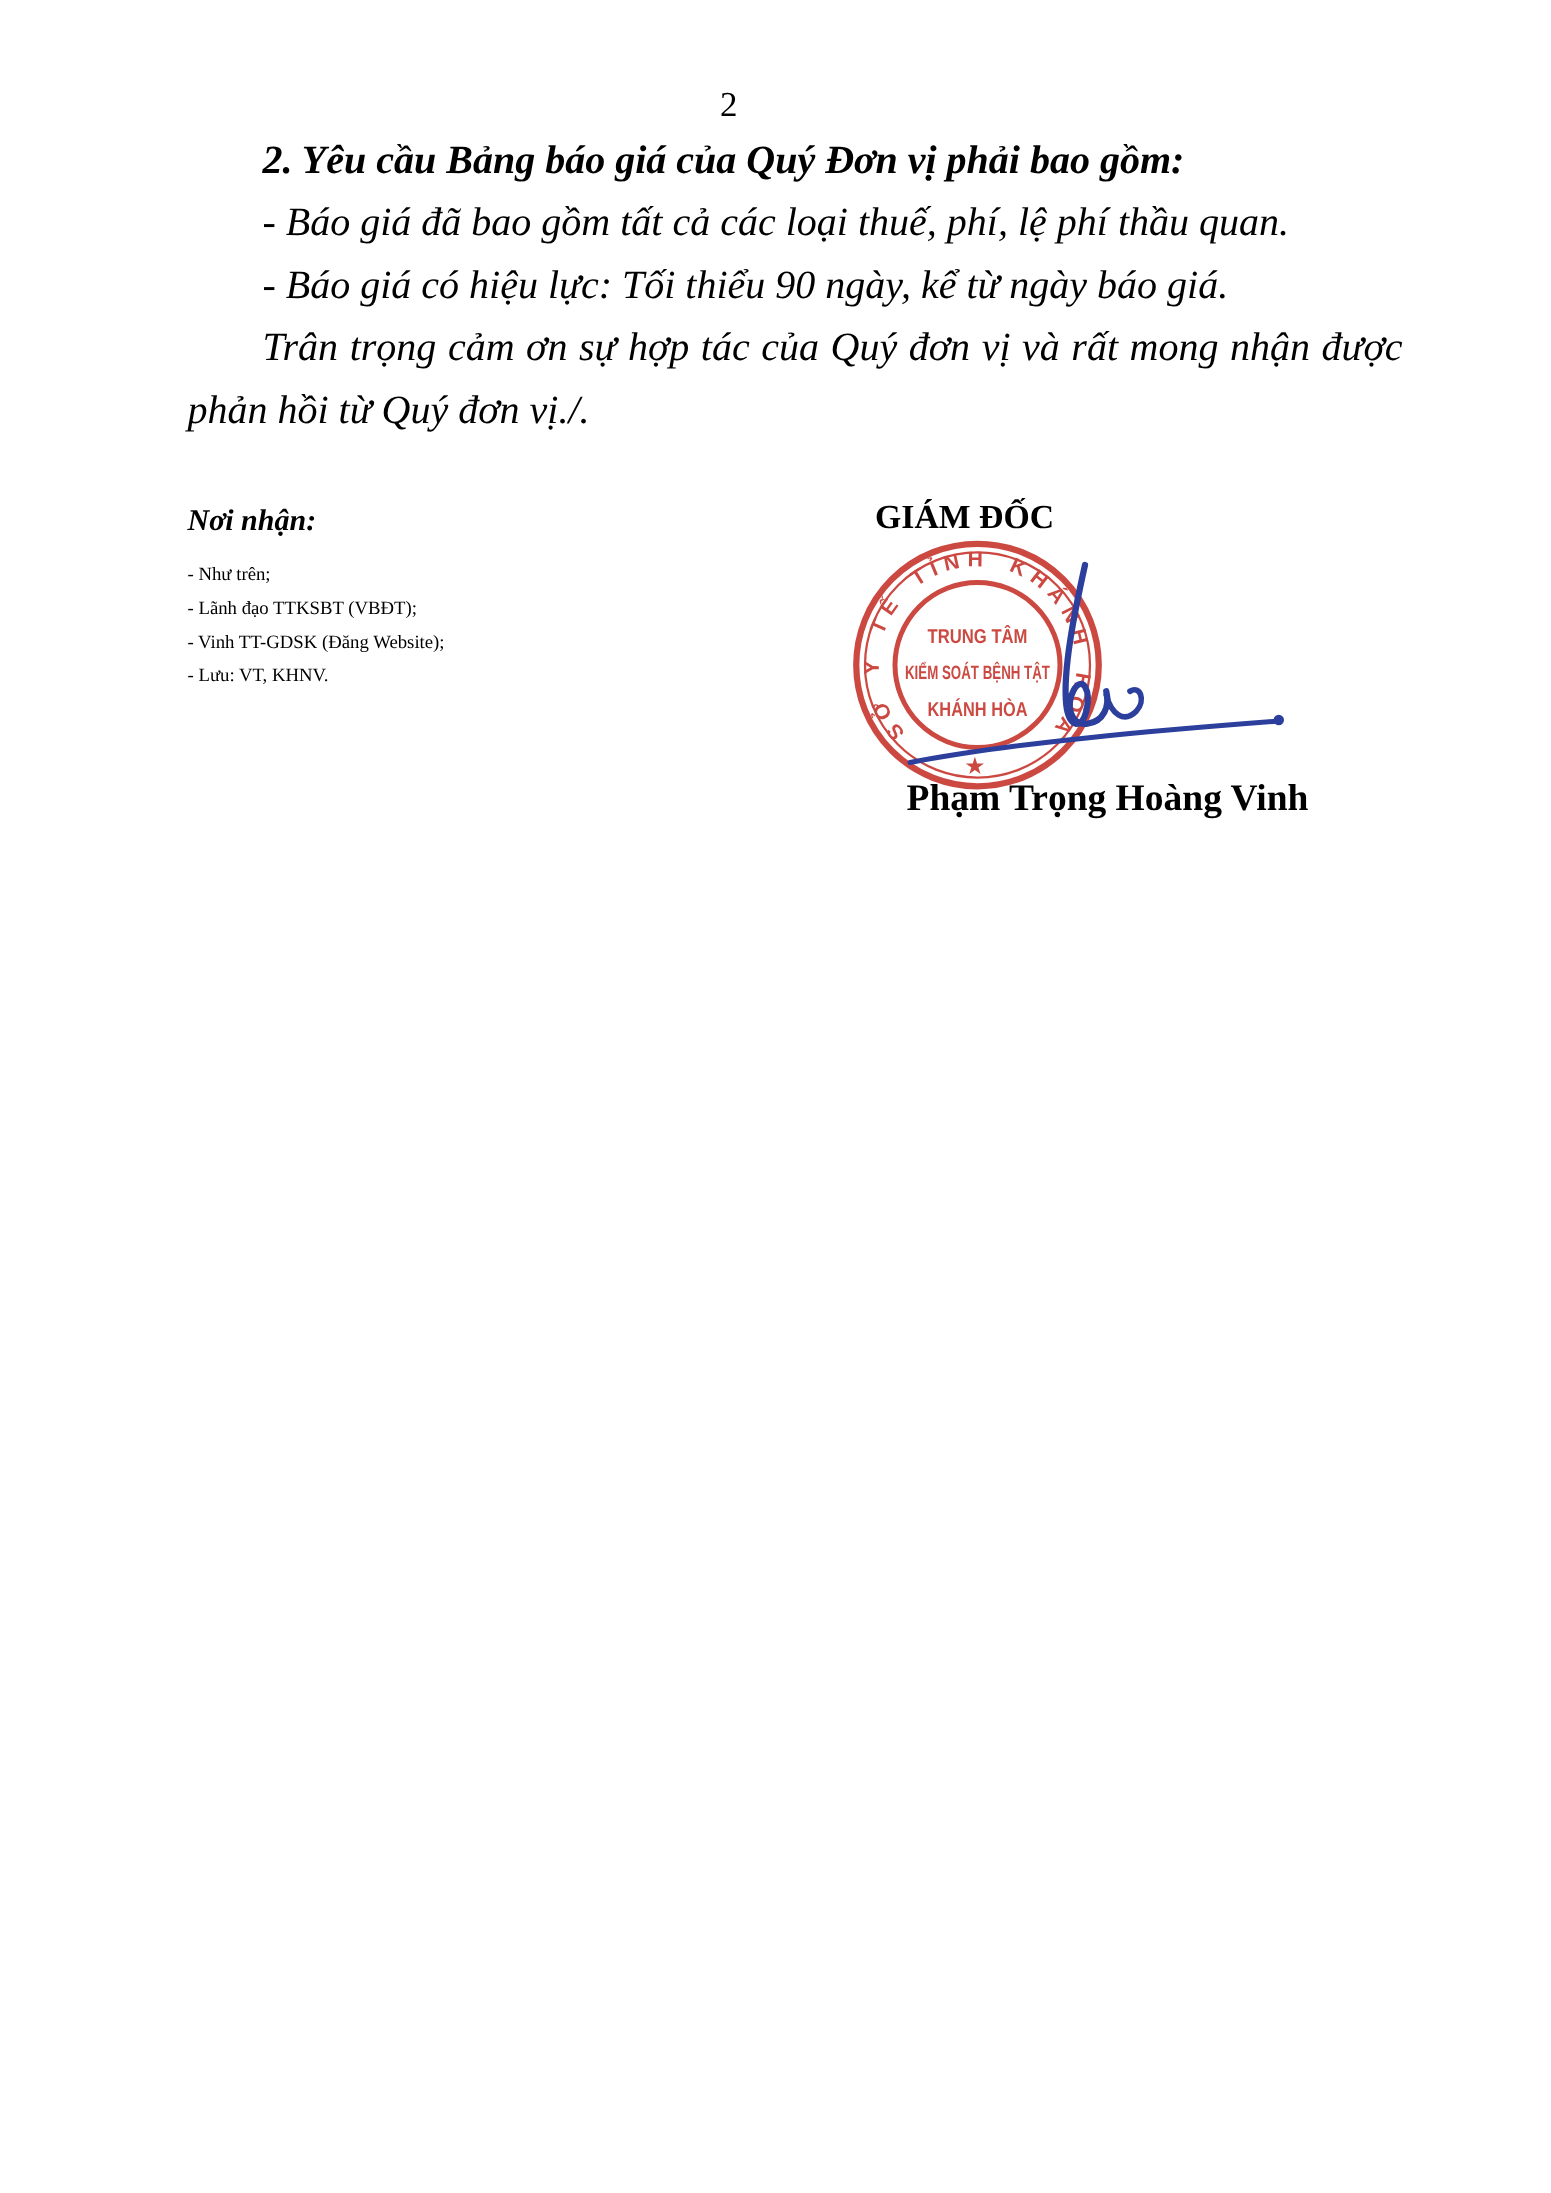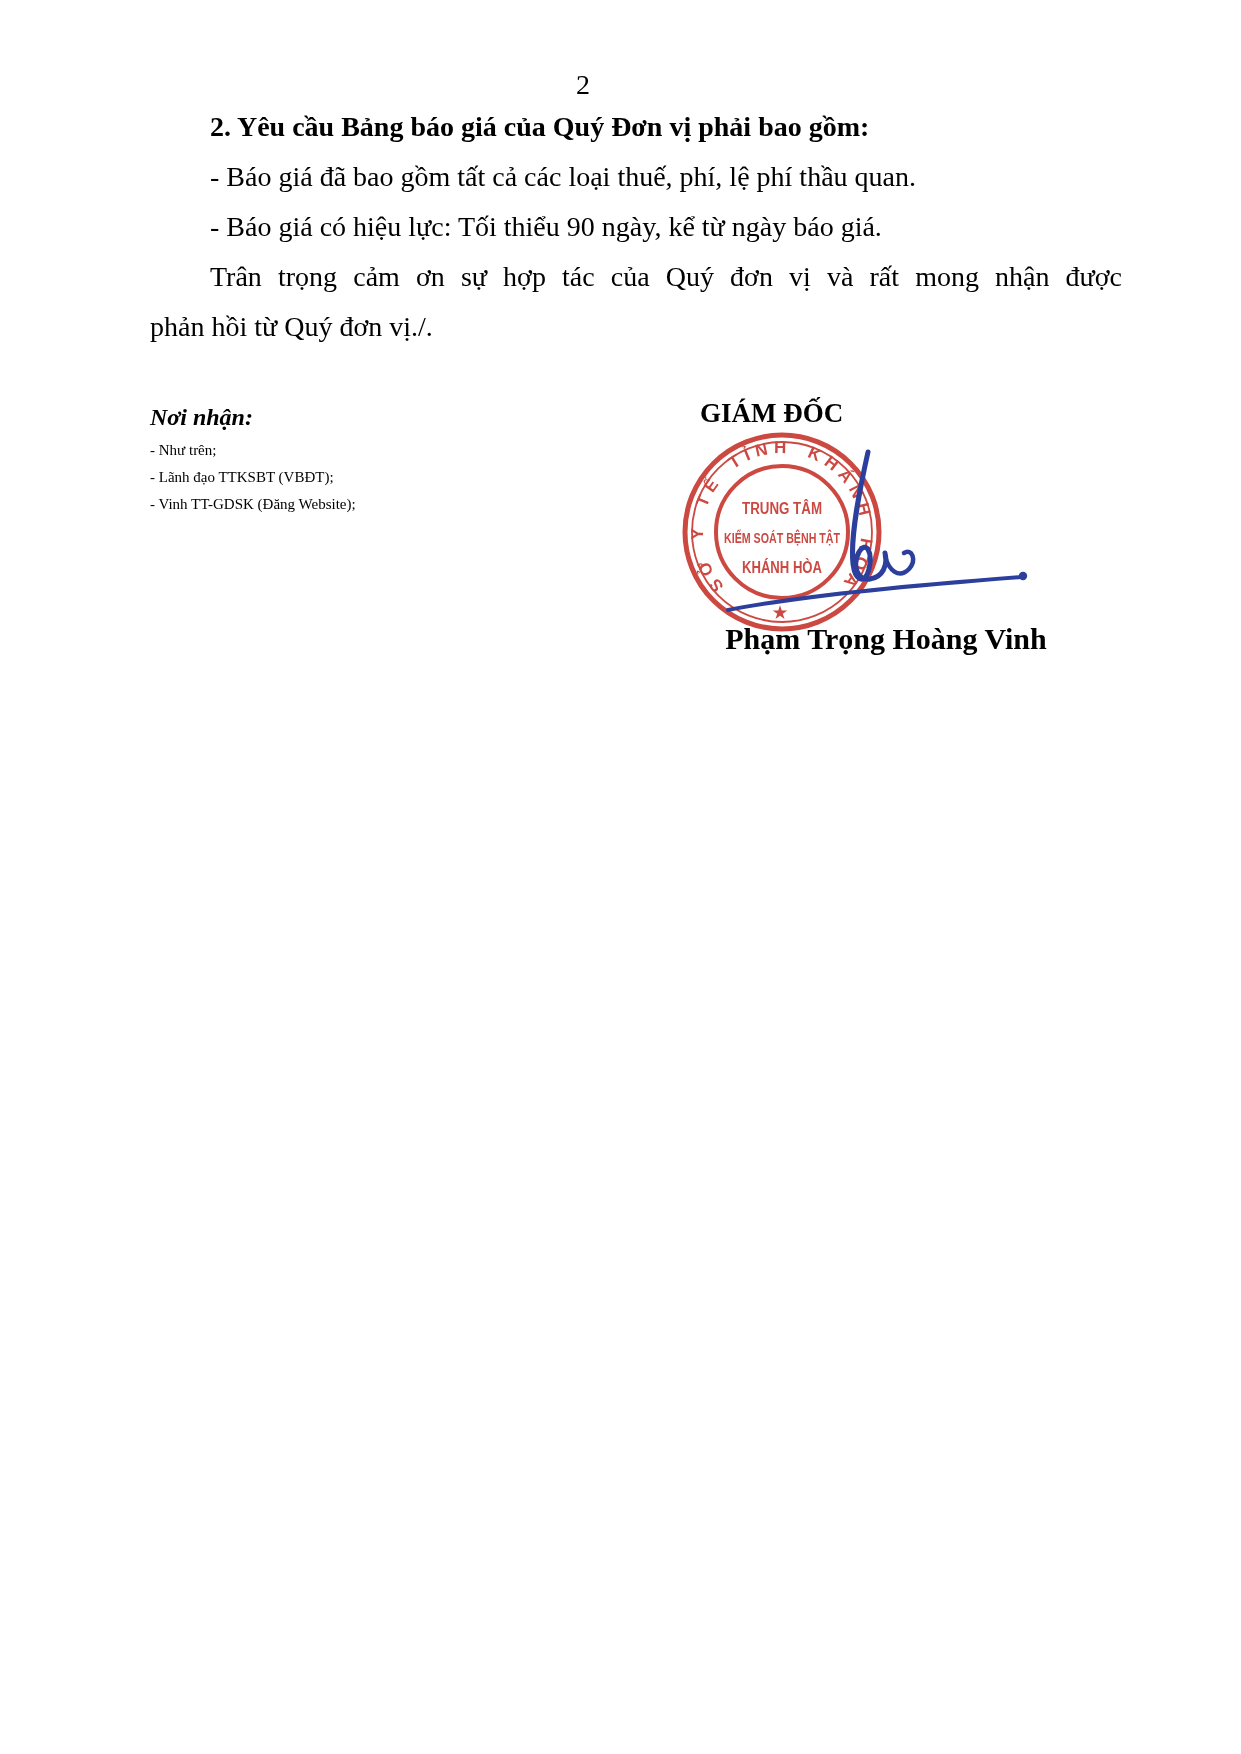"2. Yêu cầu Bảng báo" .body-block p { font-size: 28px -> 32px; font-style: none -> italic }
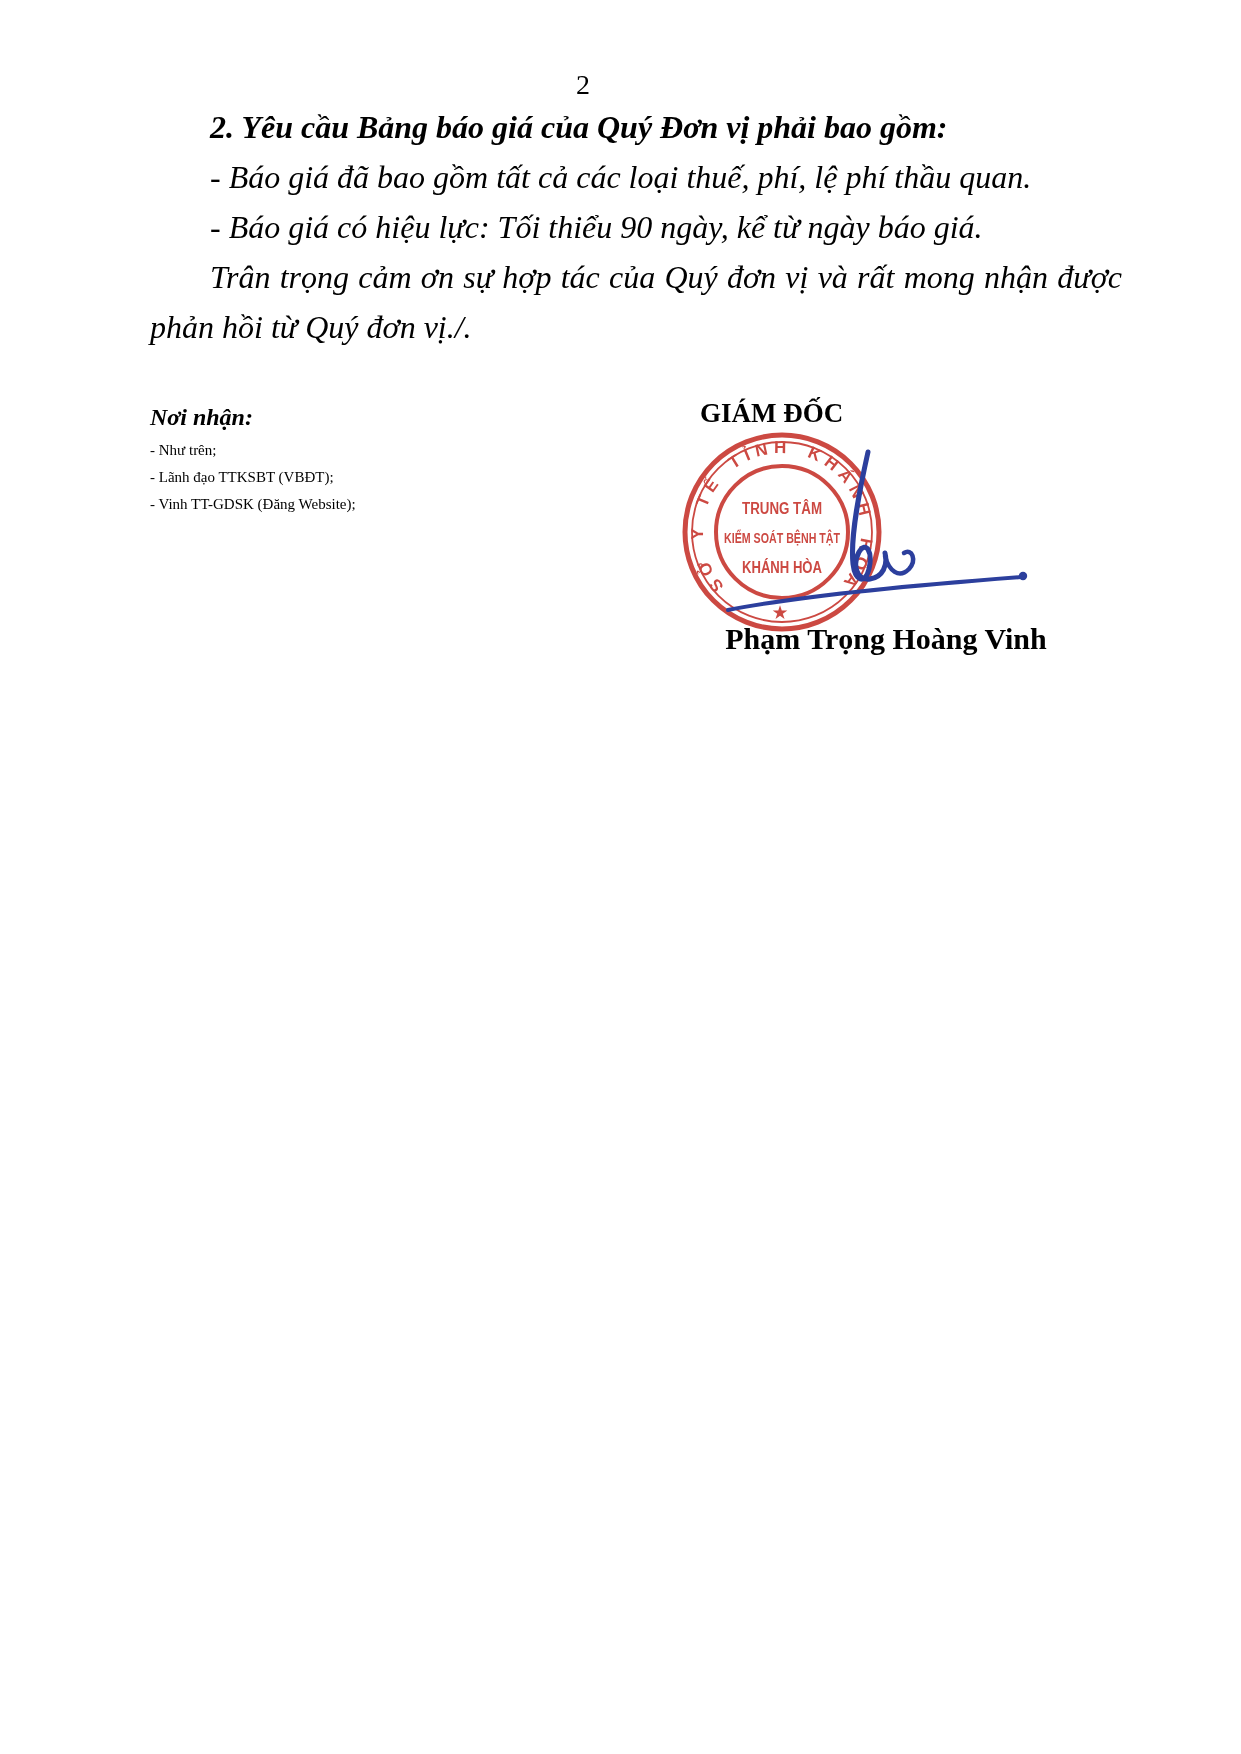"Nơi nhận:" .recipients-label { margin-bottom: 5px -> 15px }
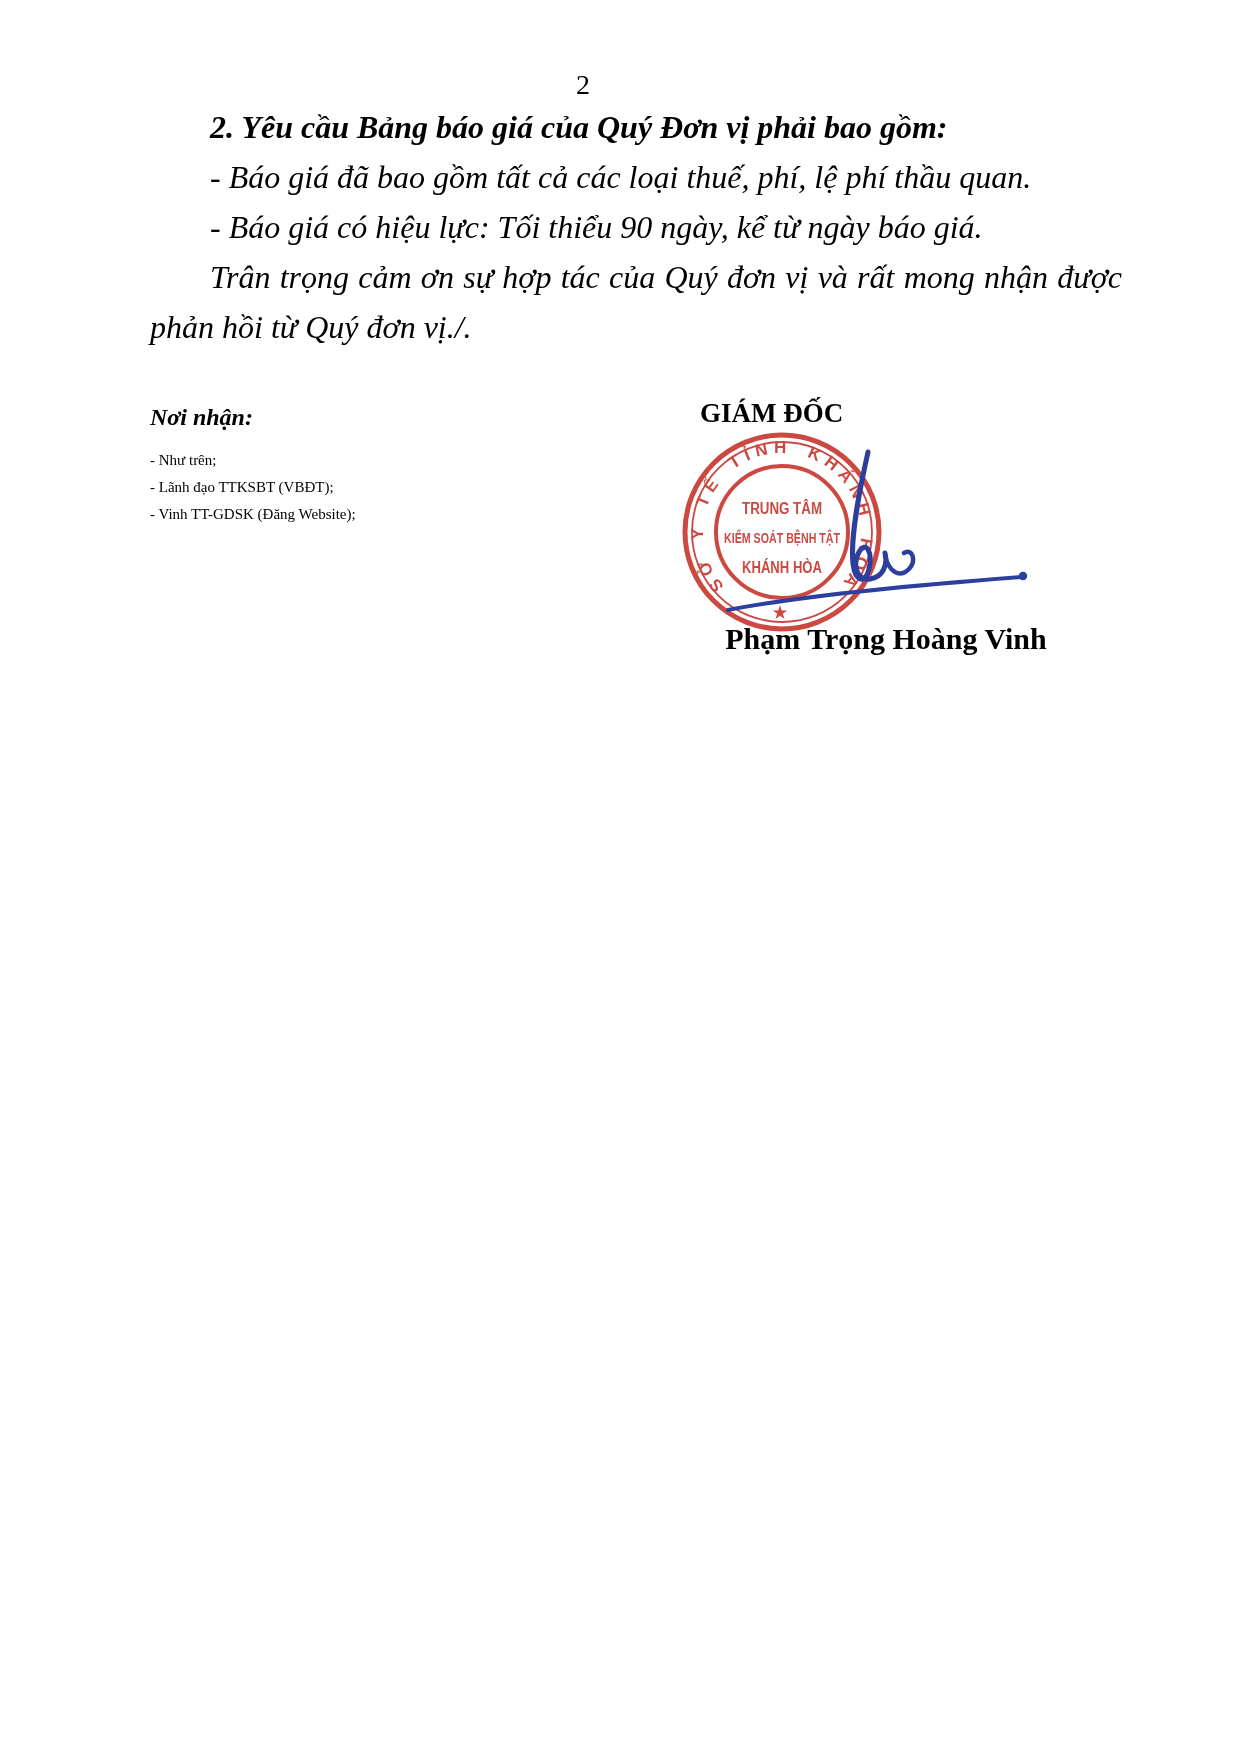"- Lưu: VT, KHNV." div.recipient-item { html: none -> <div>- Lưu: VT, KHNV.</div> }
